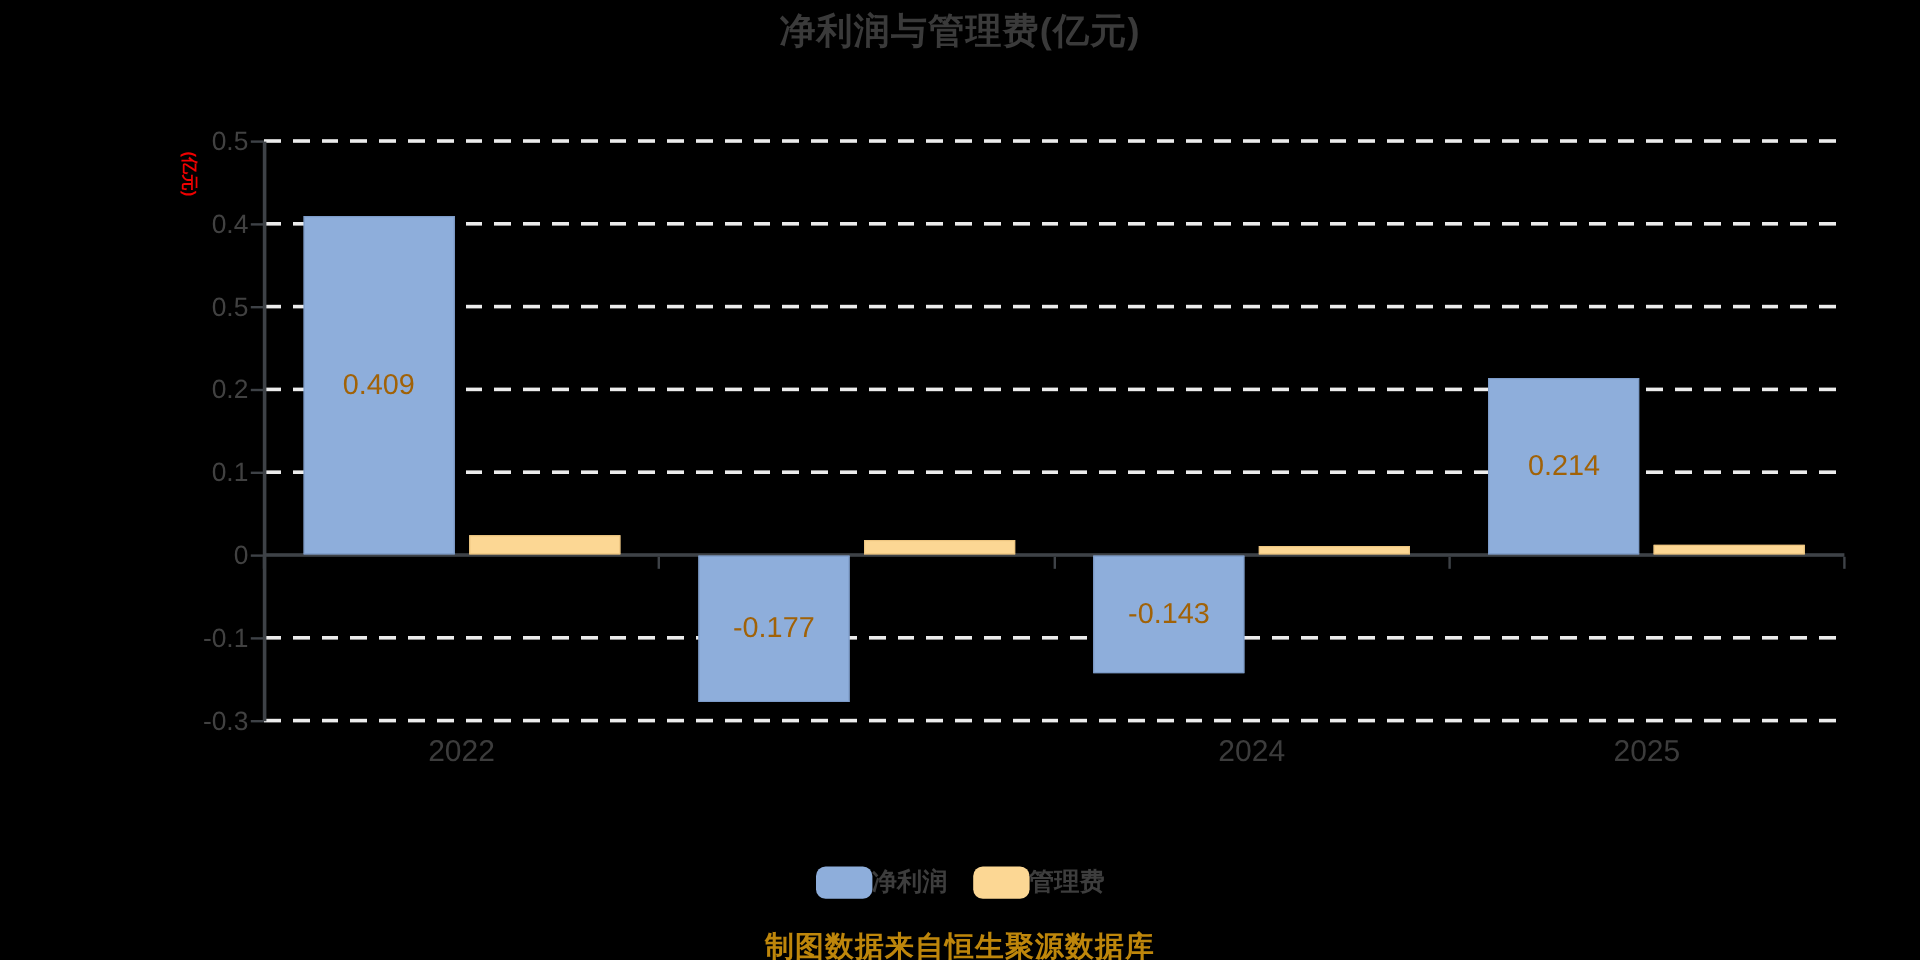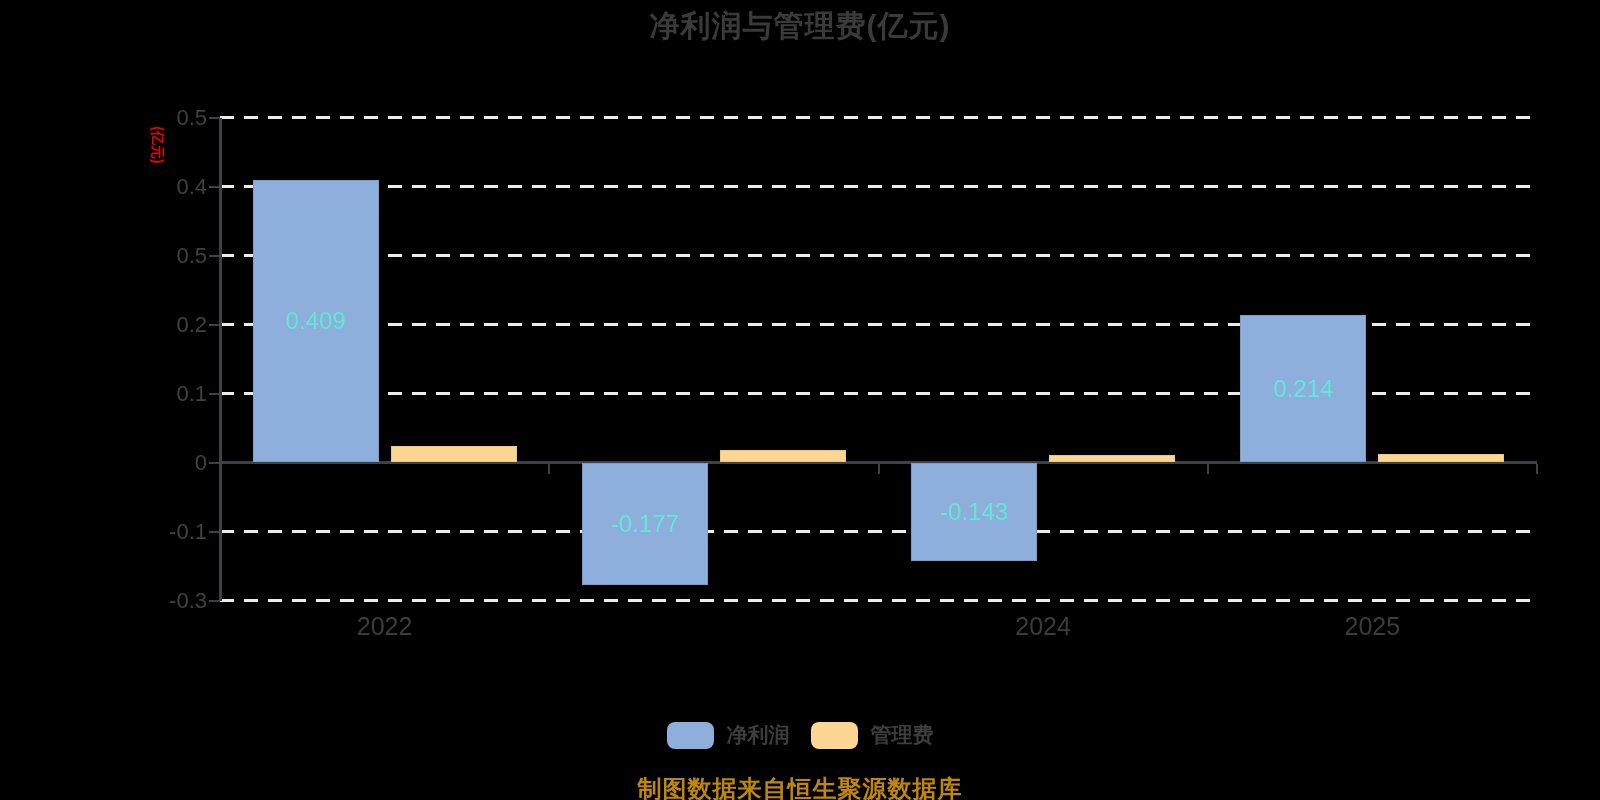"0.409" .barlabel { color: #5eead4 -> #a16207 }
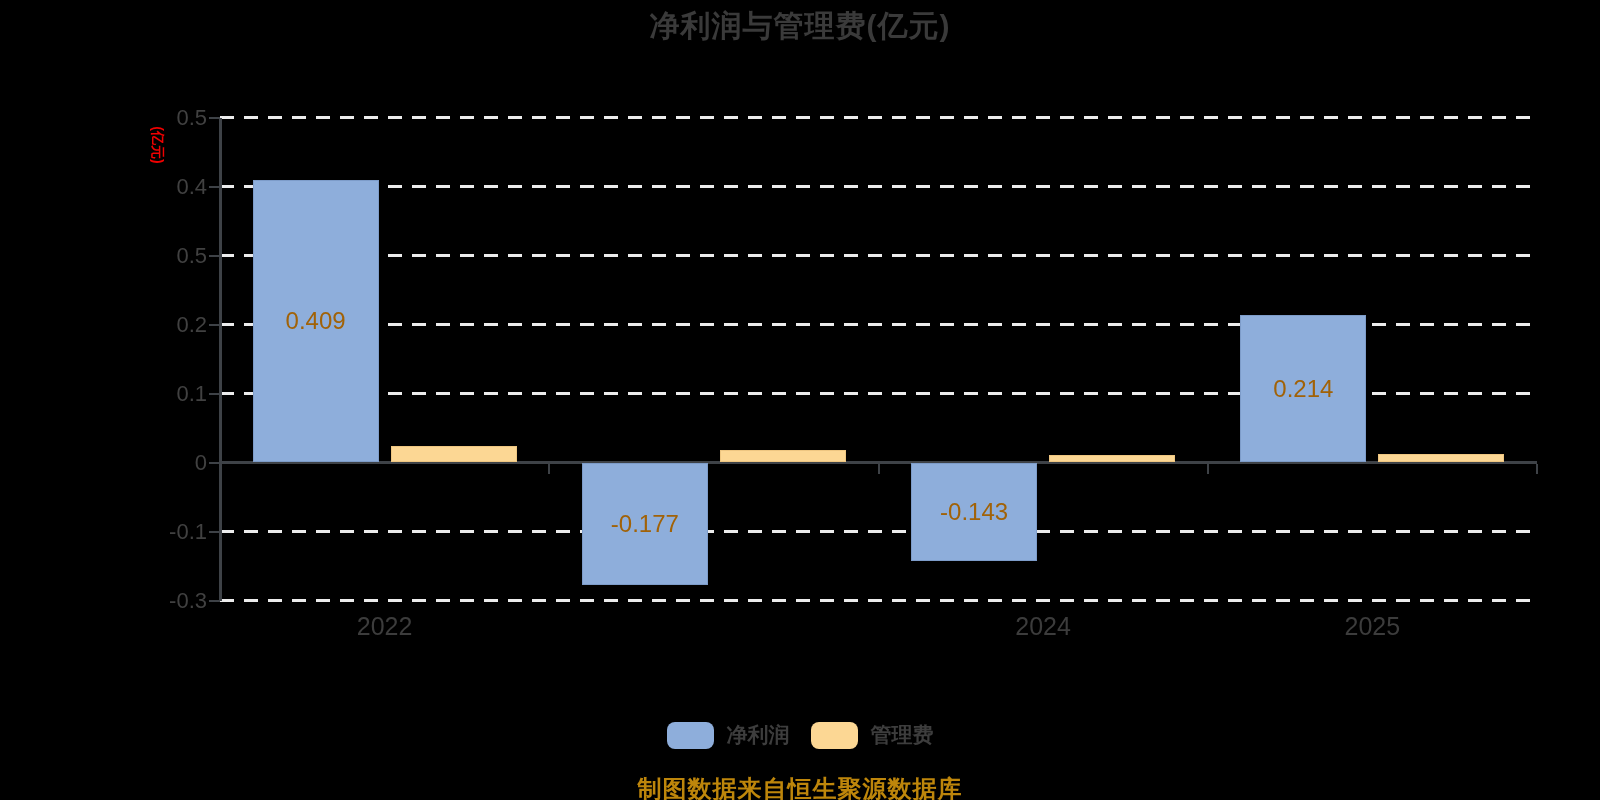"净利润" .legend-item { gap: 13px -> 0 }
